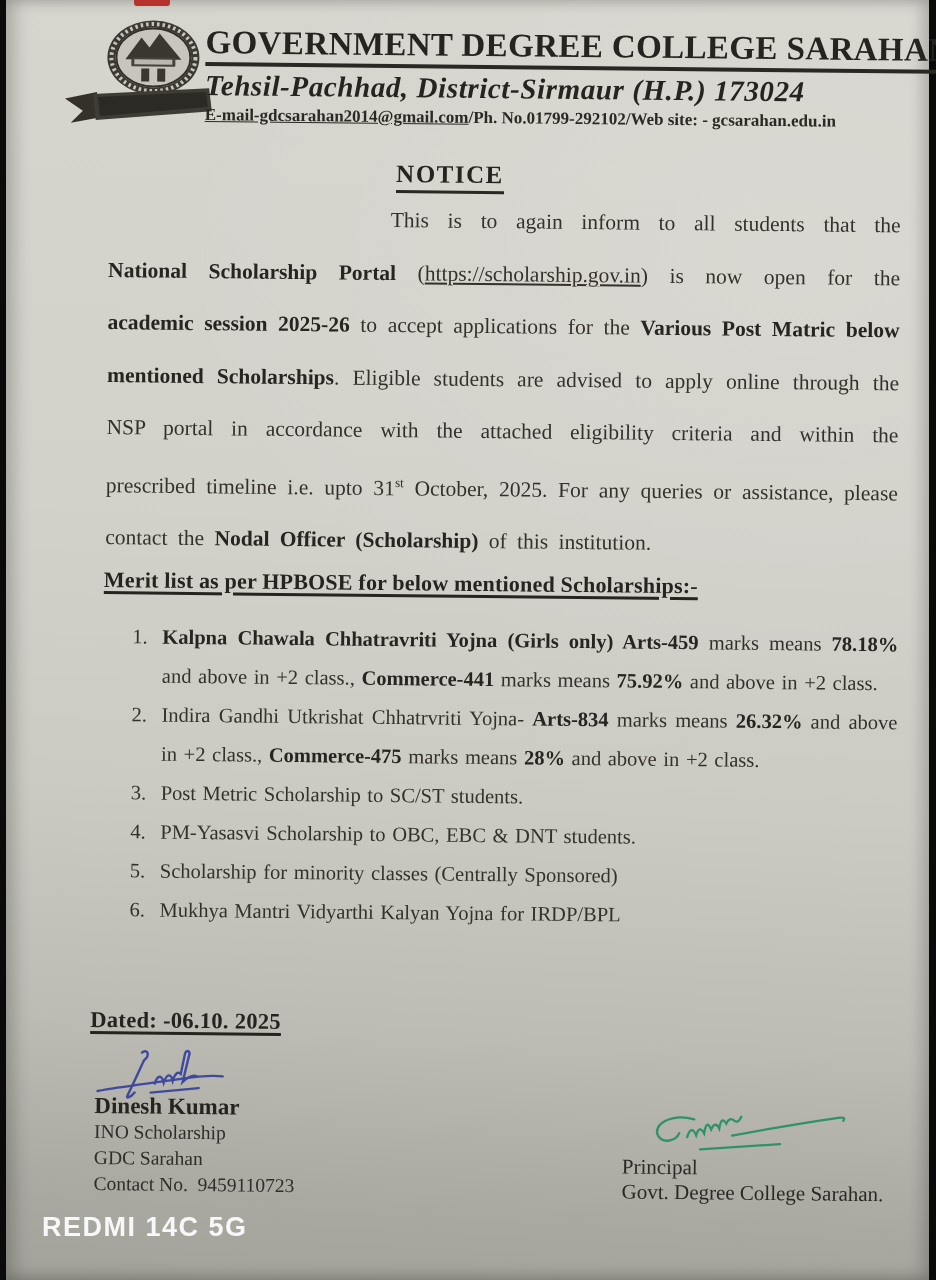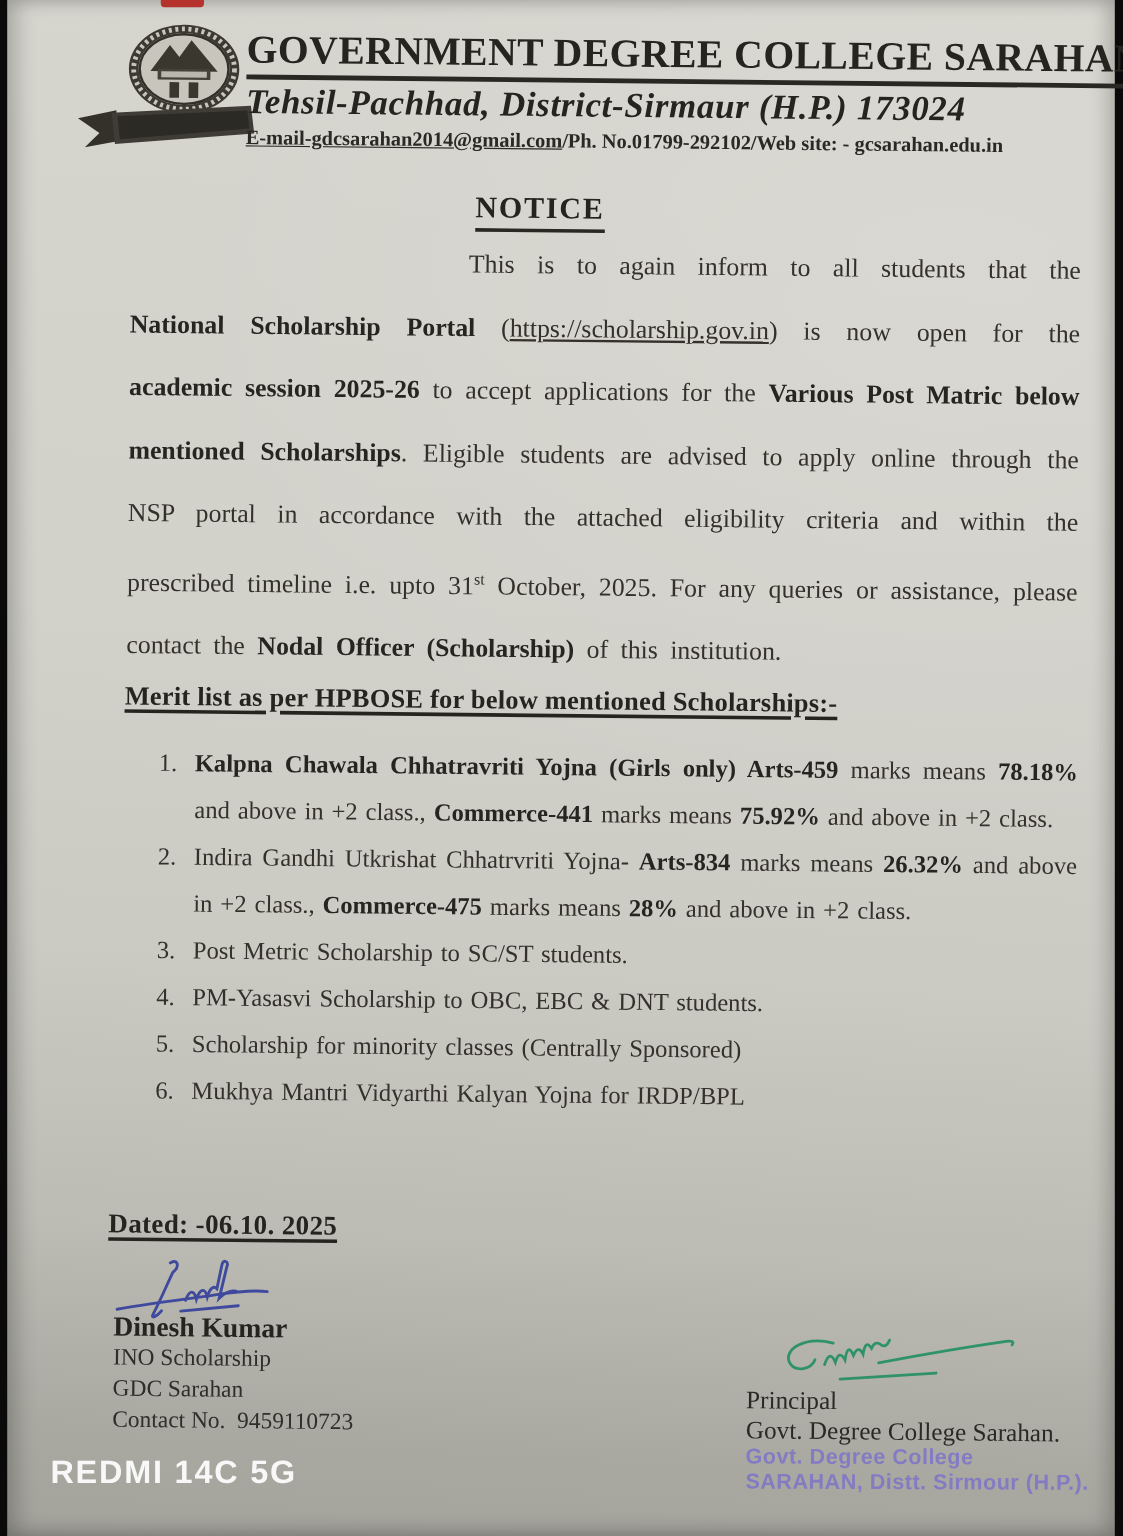"Govt. Degree College" div.stamp { html: <div> <div>Govt. Degree College</div> <div>SARAHAN, Distt. Sirmour (H.P.).</div> </div> -> none }
